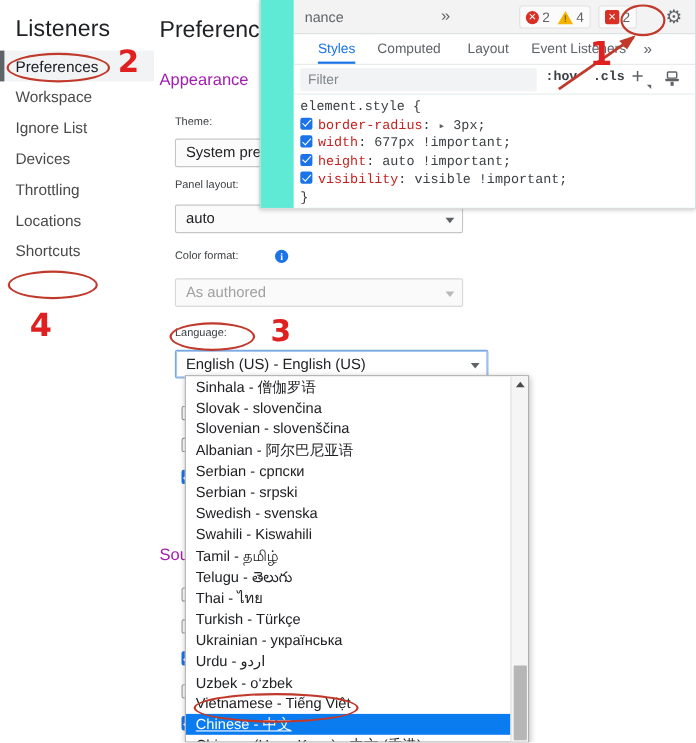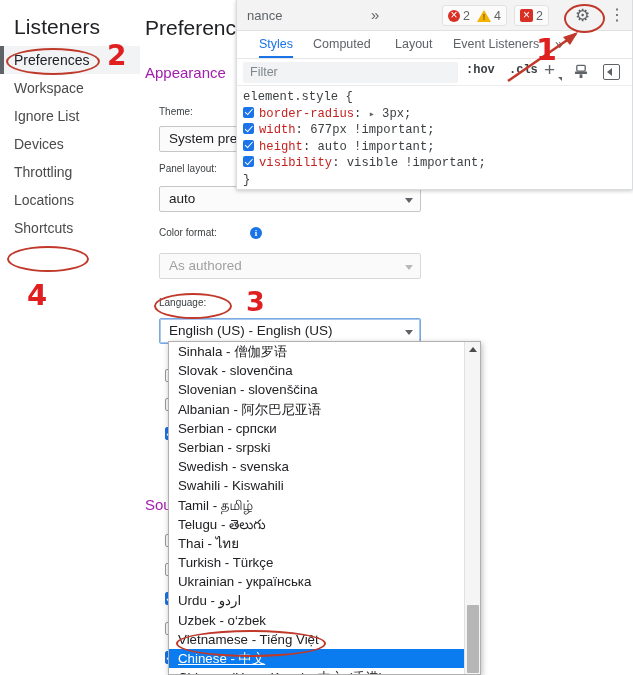"nance" .devtools { padding-left: none -> 30px }
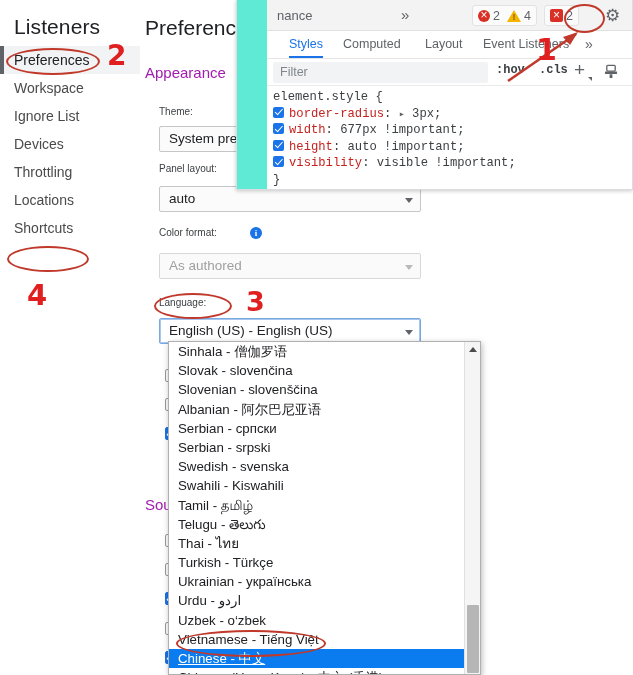"English (US) - English (US)" div.sel { width: 262px -> 285px }
